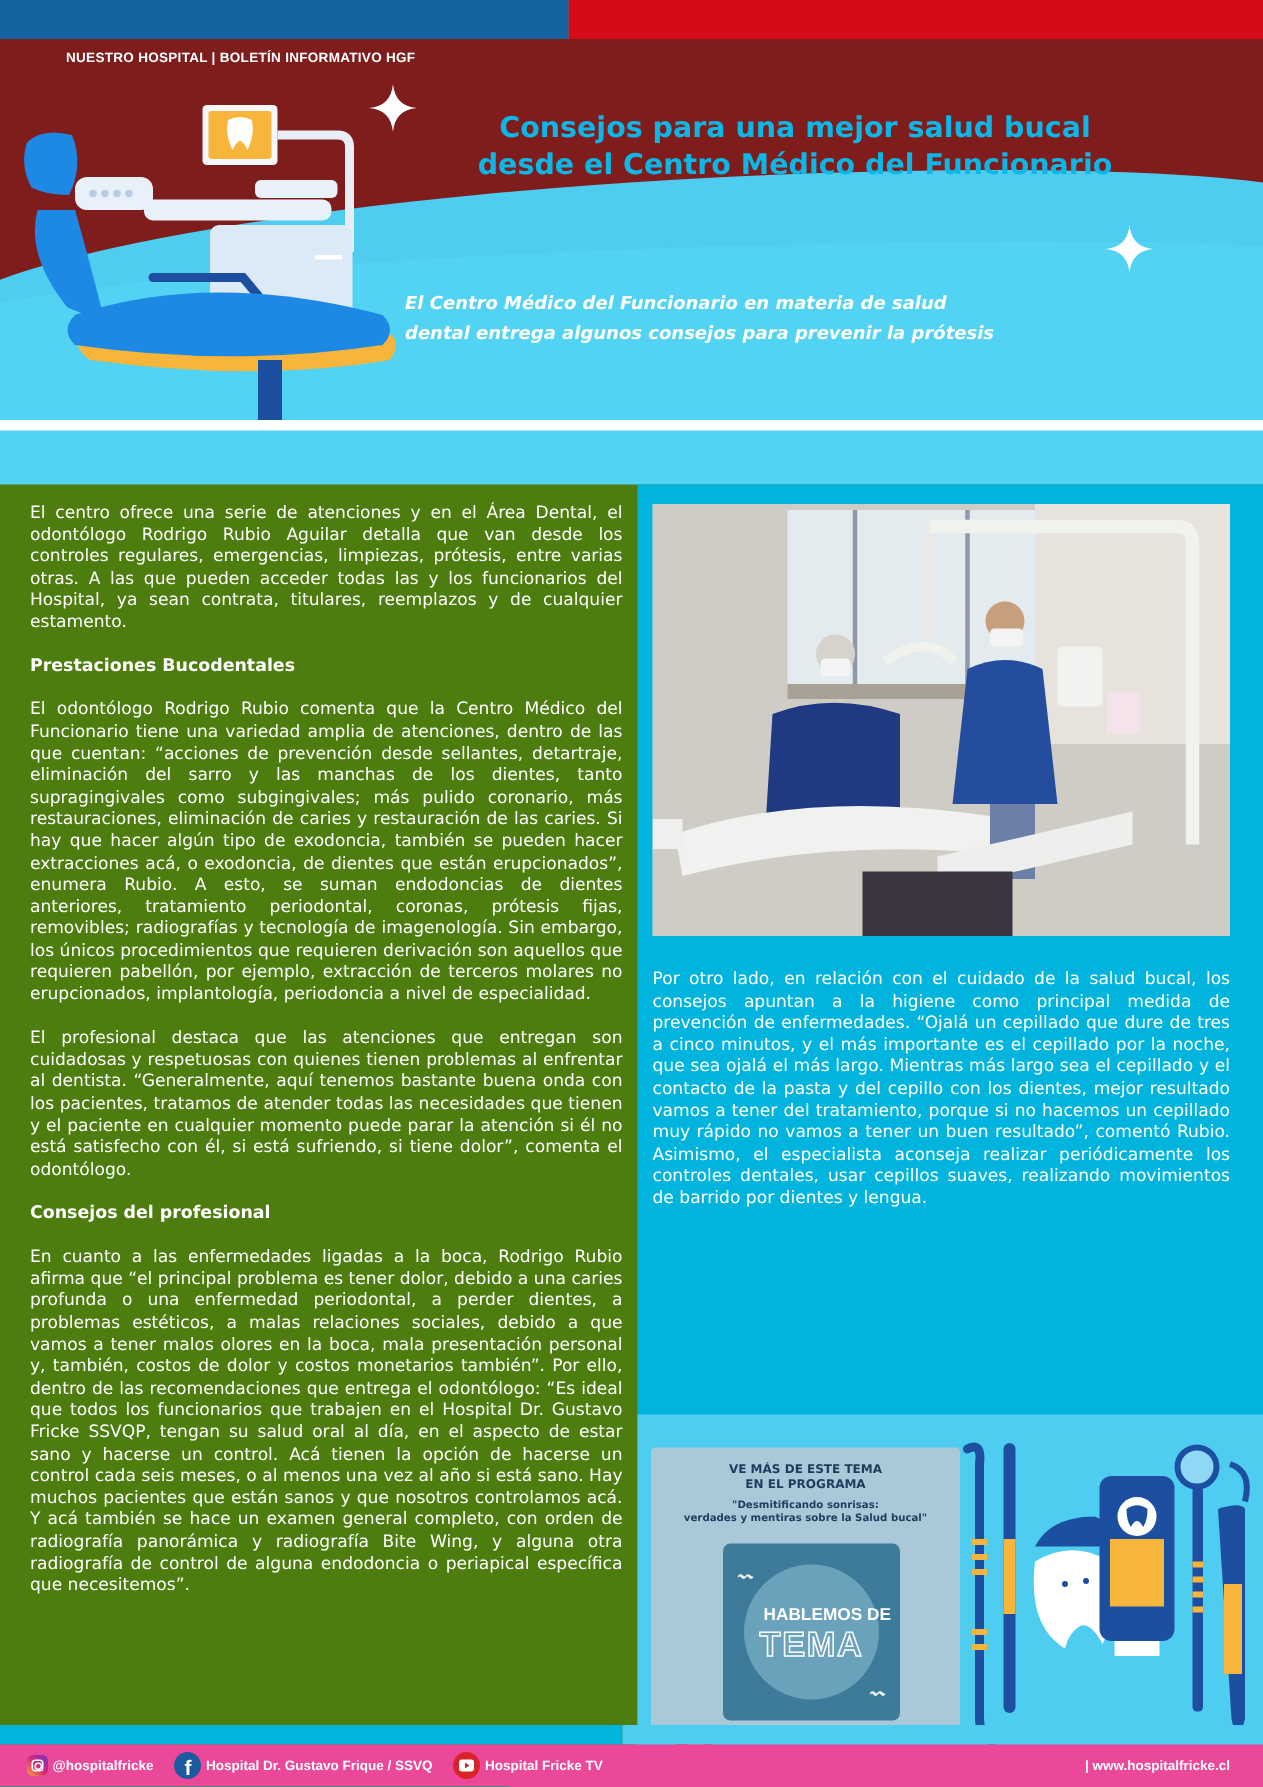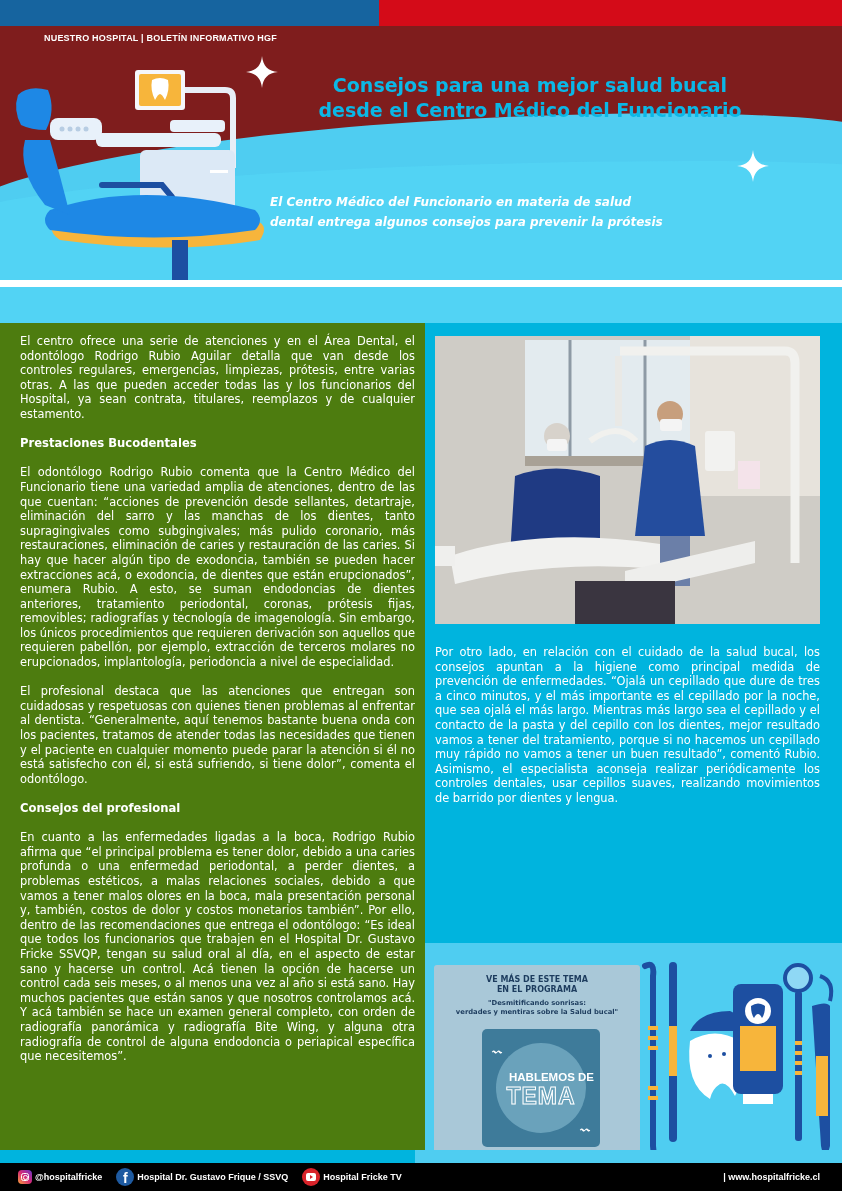"@hospitalfricke" .footer { background: #000000 -> #ec4899 }
